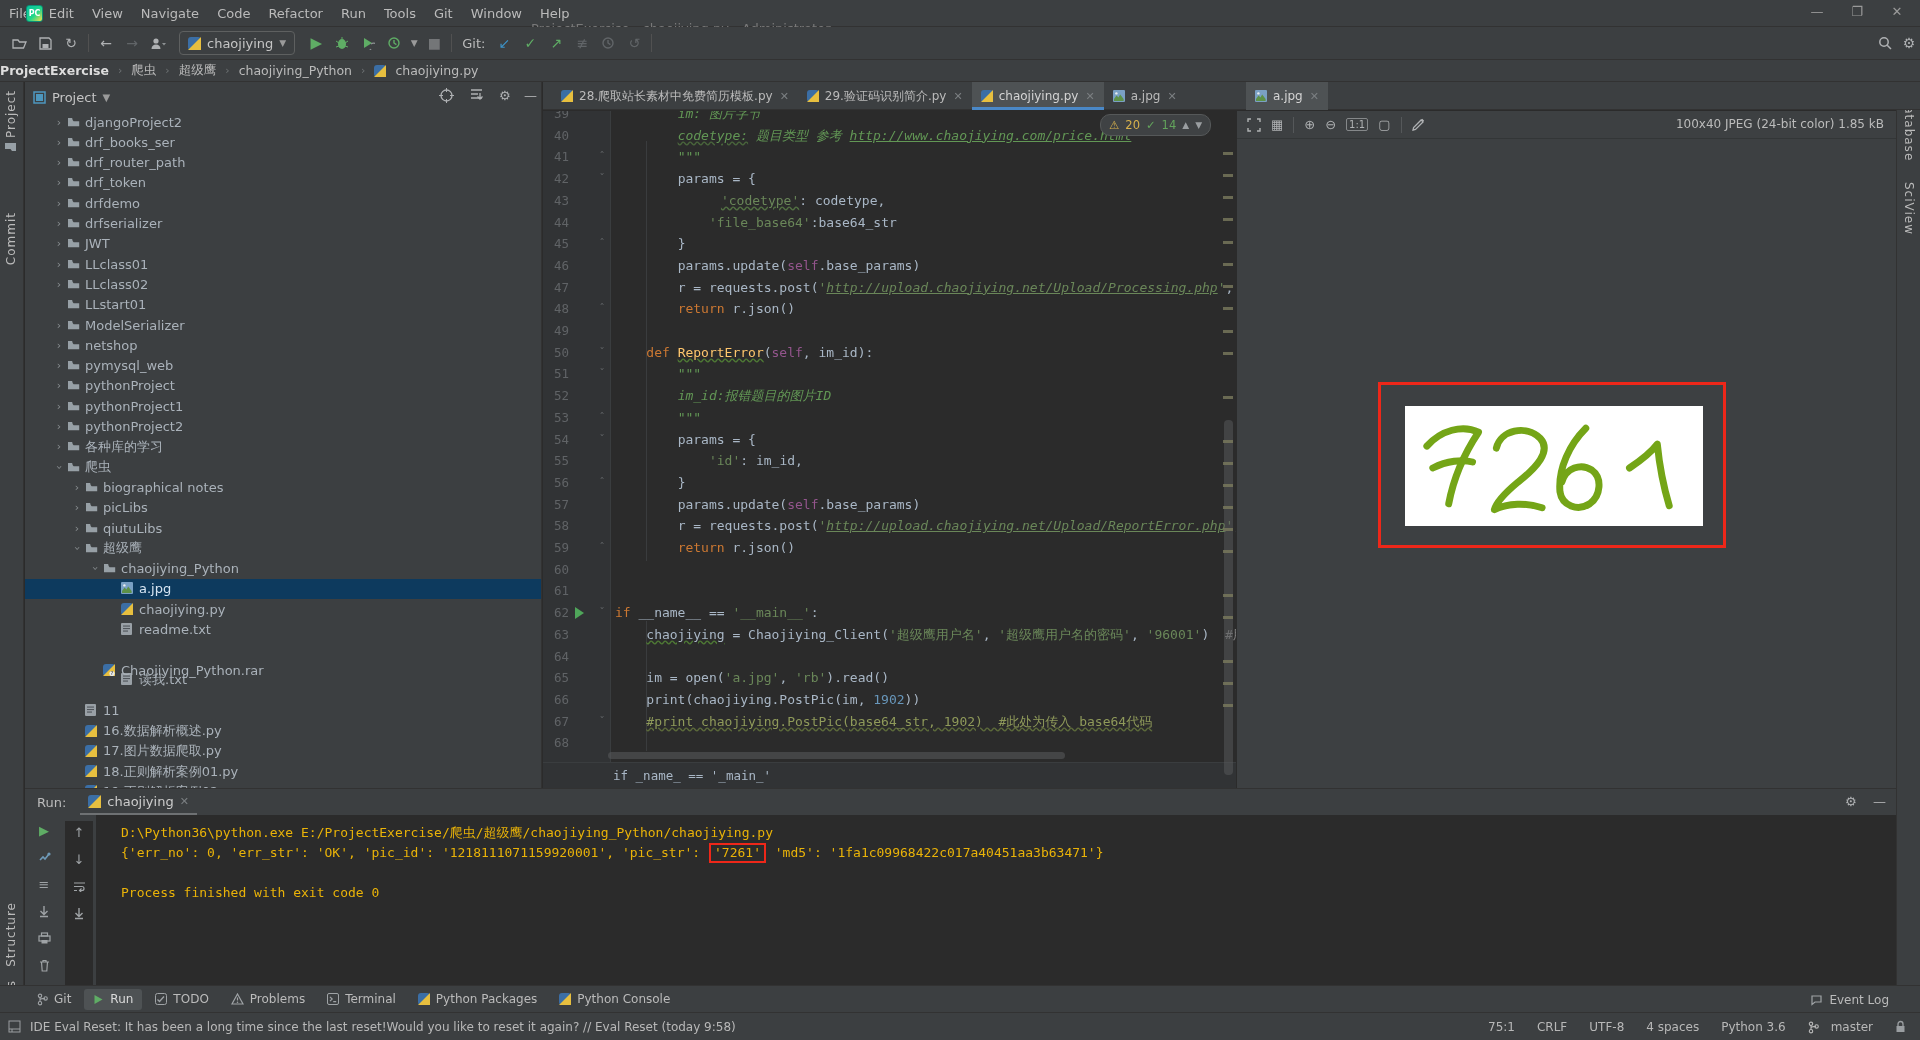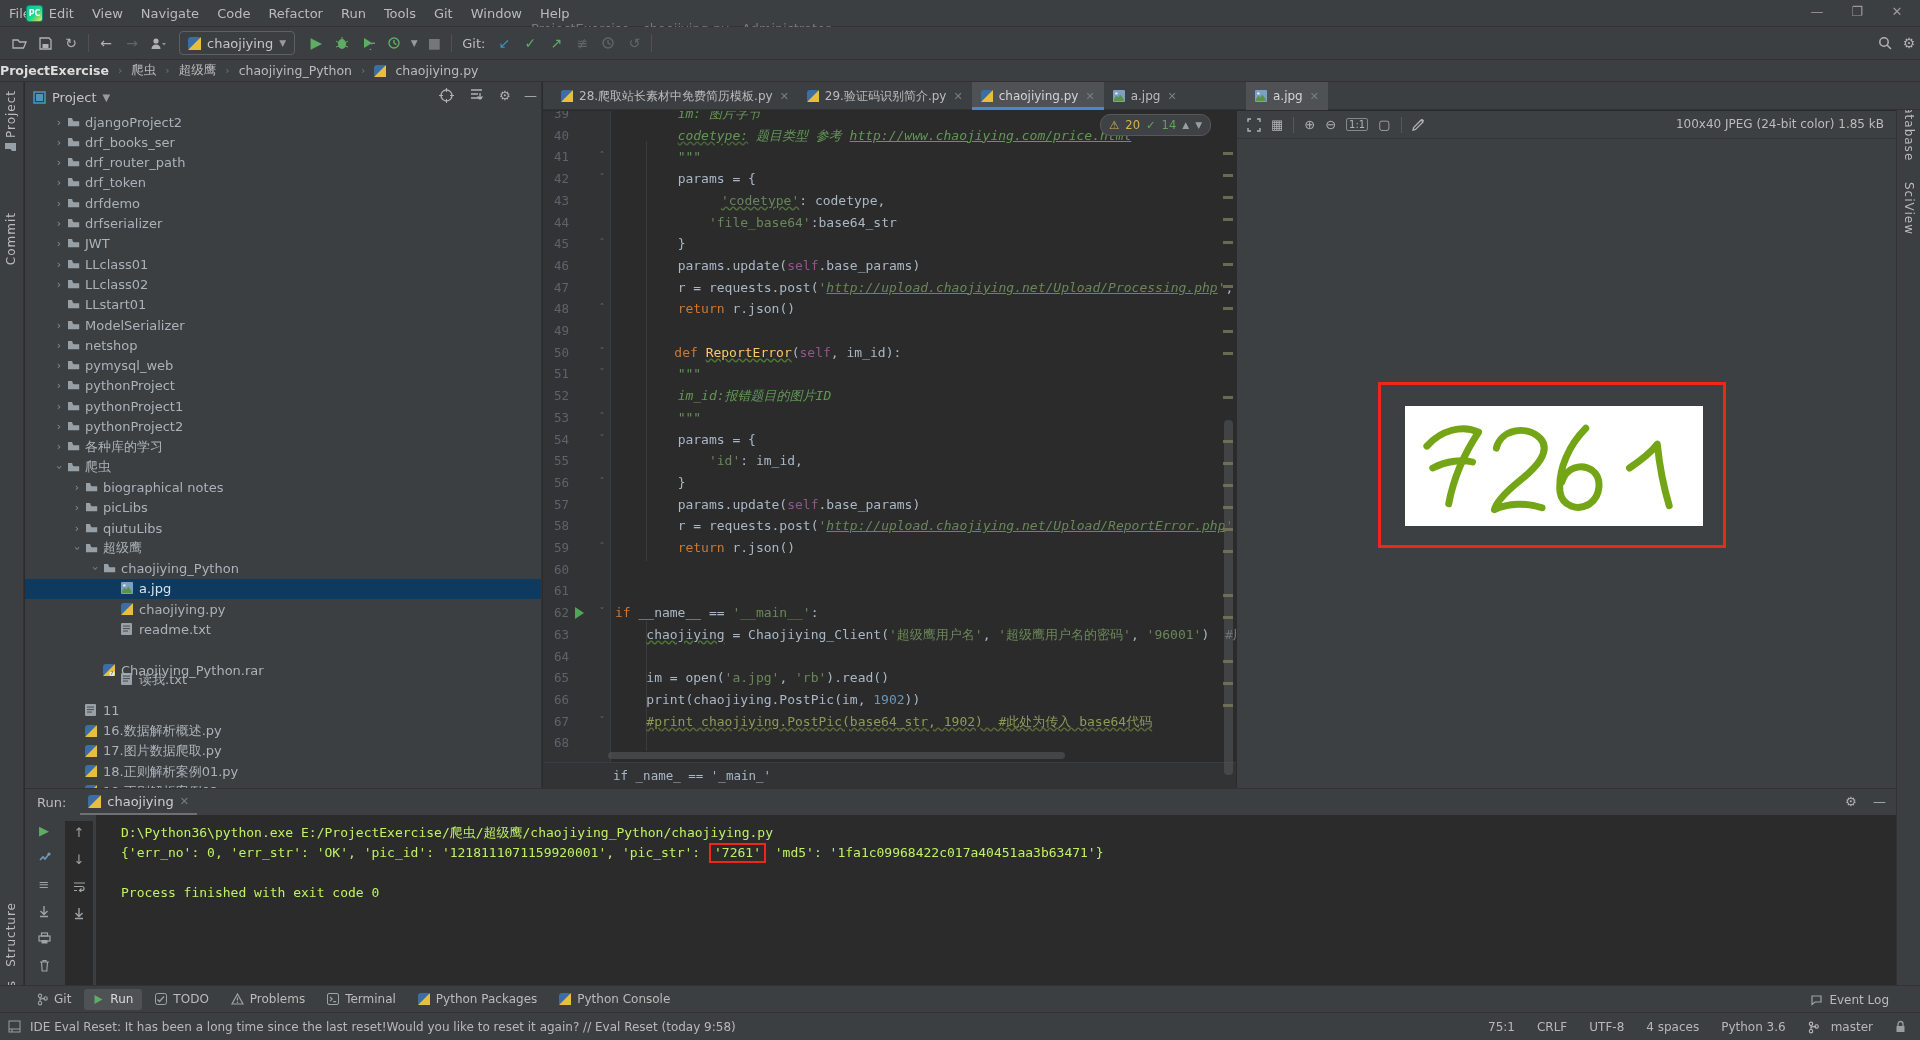"def ReportError(self, im_id):" span.ctext { padding-left: 28px -> none }
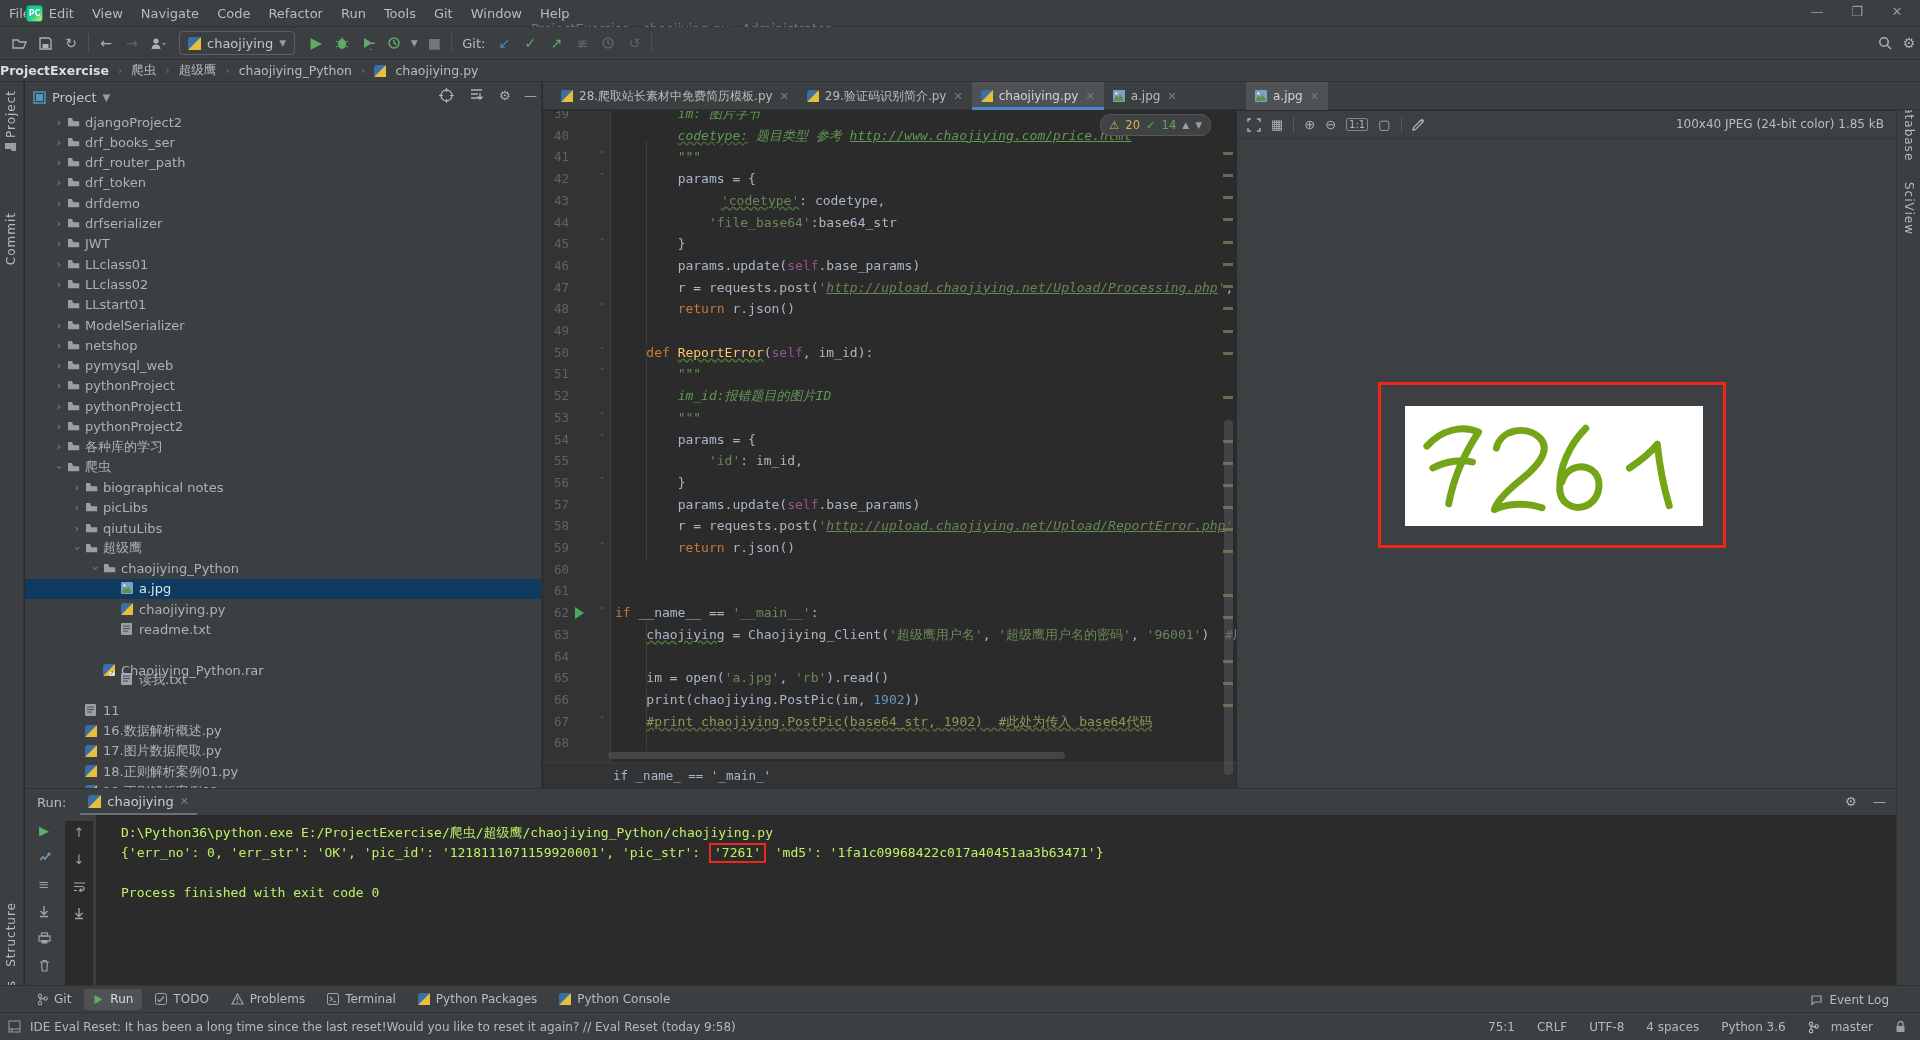"D:\Python36\python.exe" #run-console { color: #bef264 -> #eab308 }
